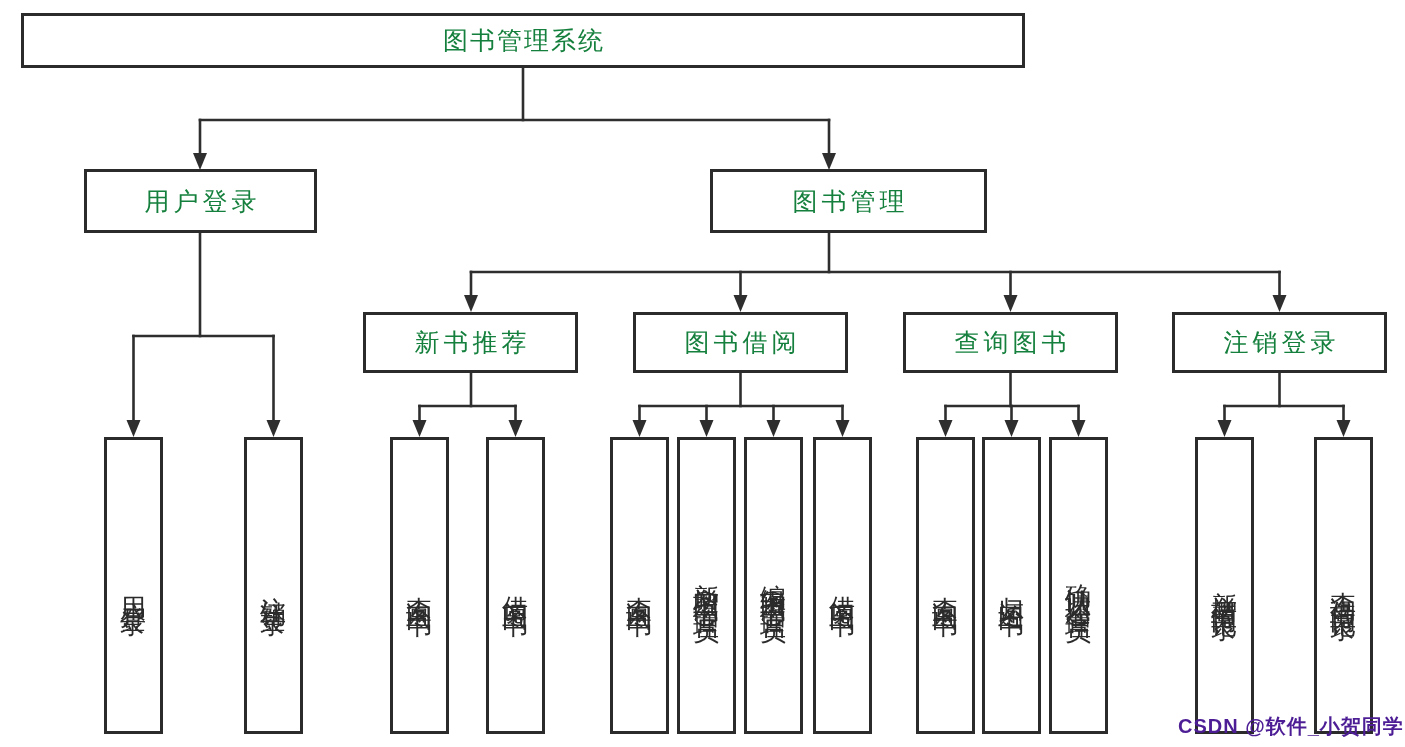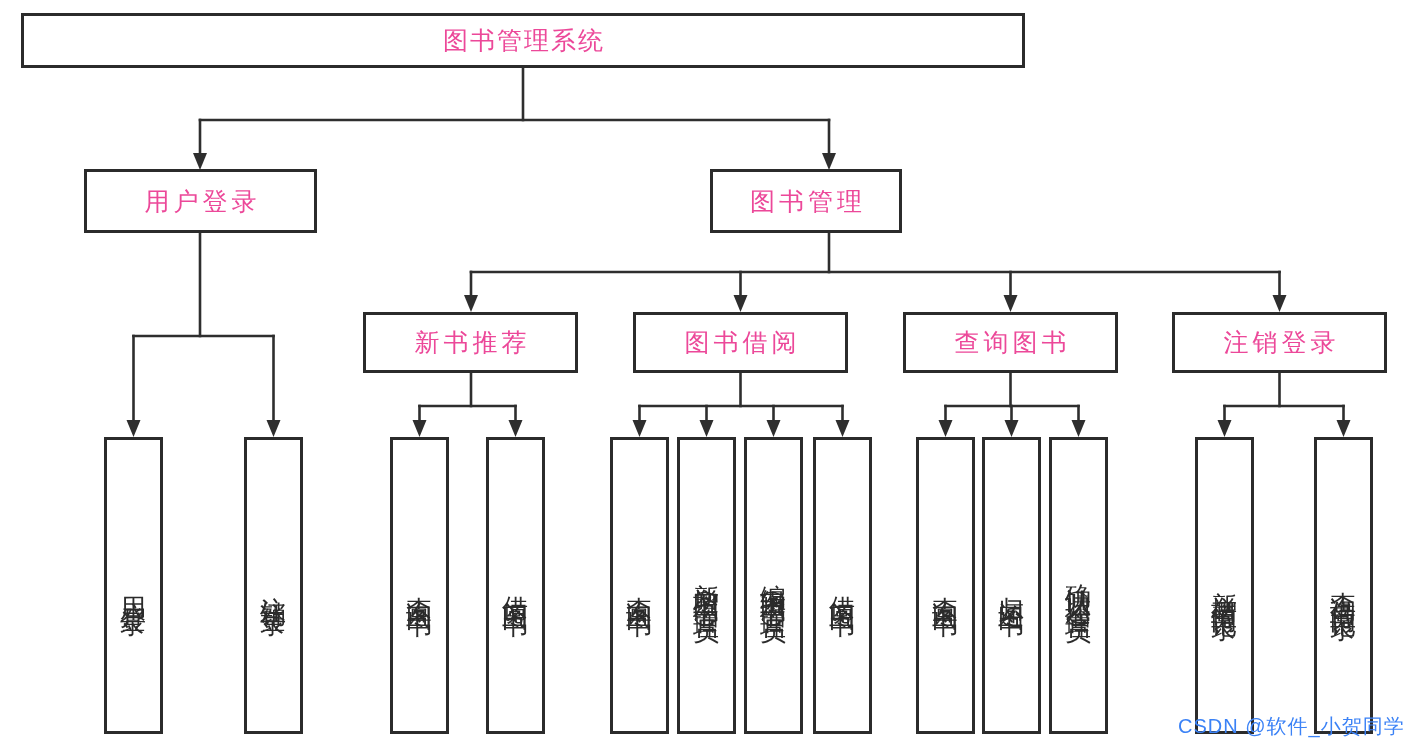"图书管理系统" .box.hdr span { color: #ec4899 -> #15803d }
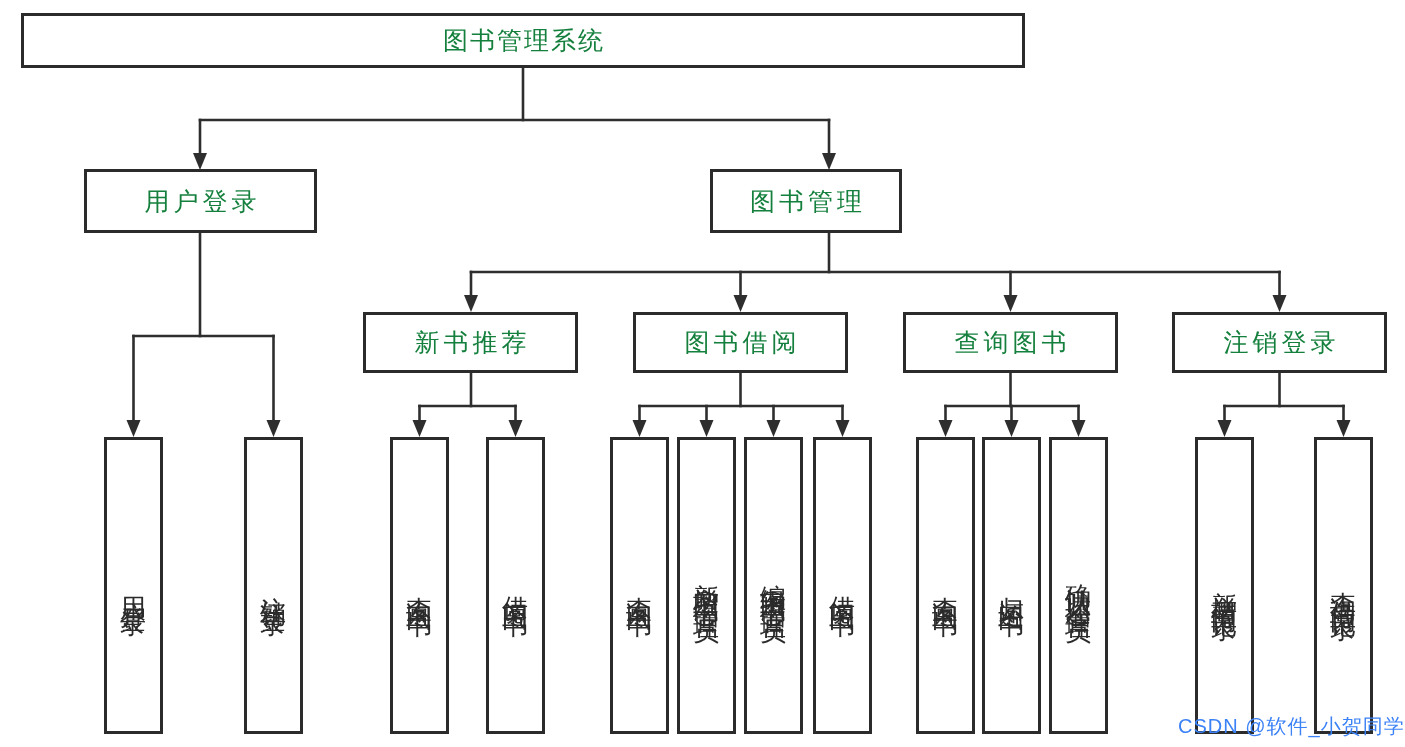"图书管理" div.box { width: 192px -> 277px }
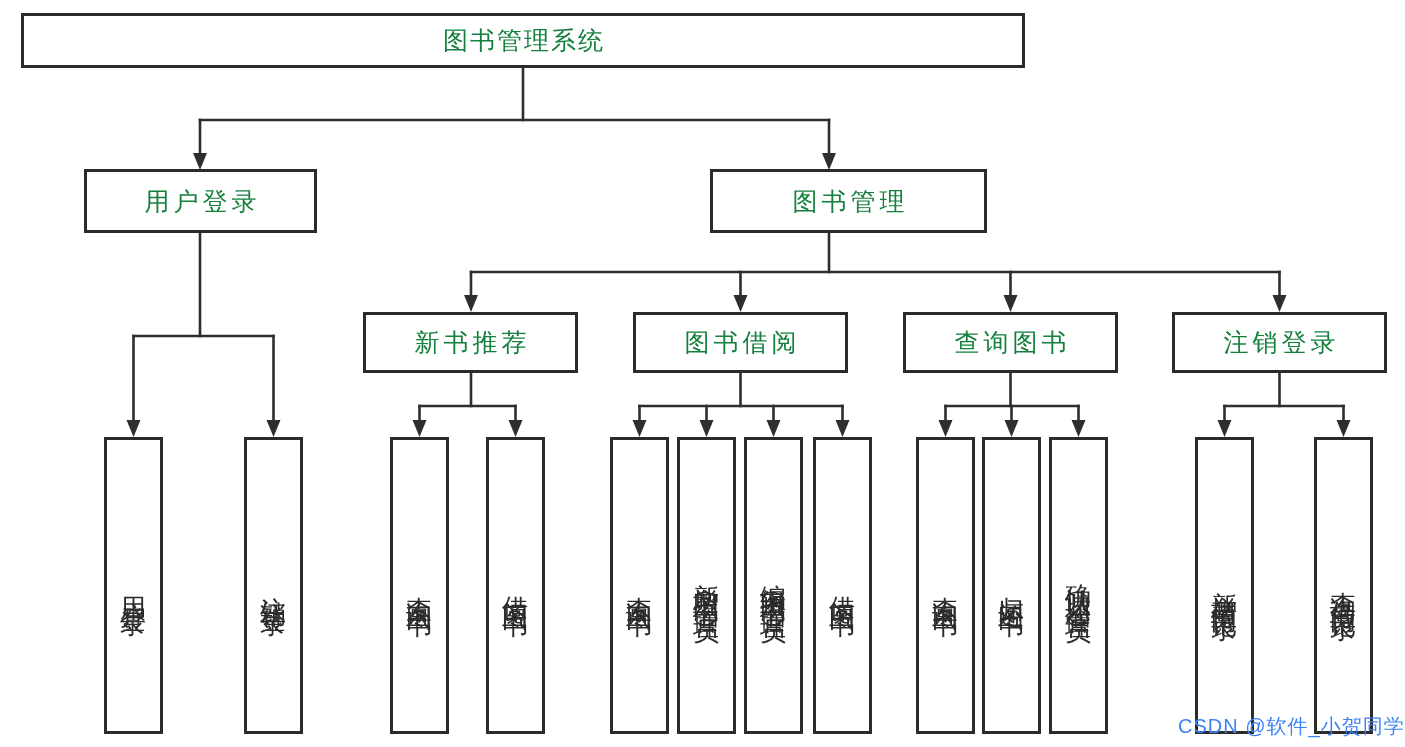"CSDN @软件_小贺同学" div.watermark { color: #3b82f6 -> #4c1d95; font-weight: none -> bold }
